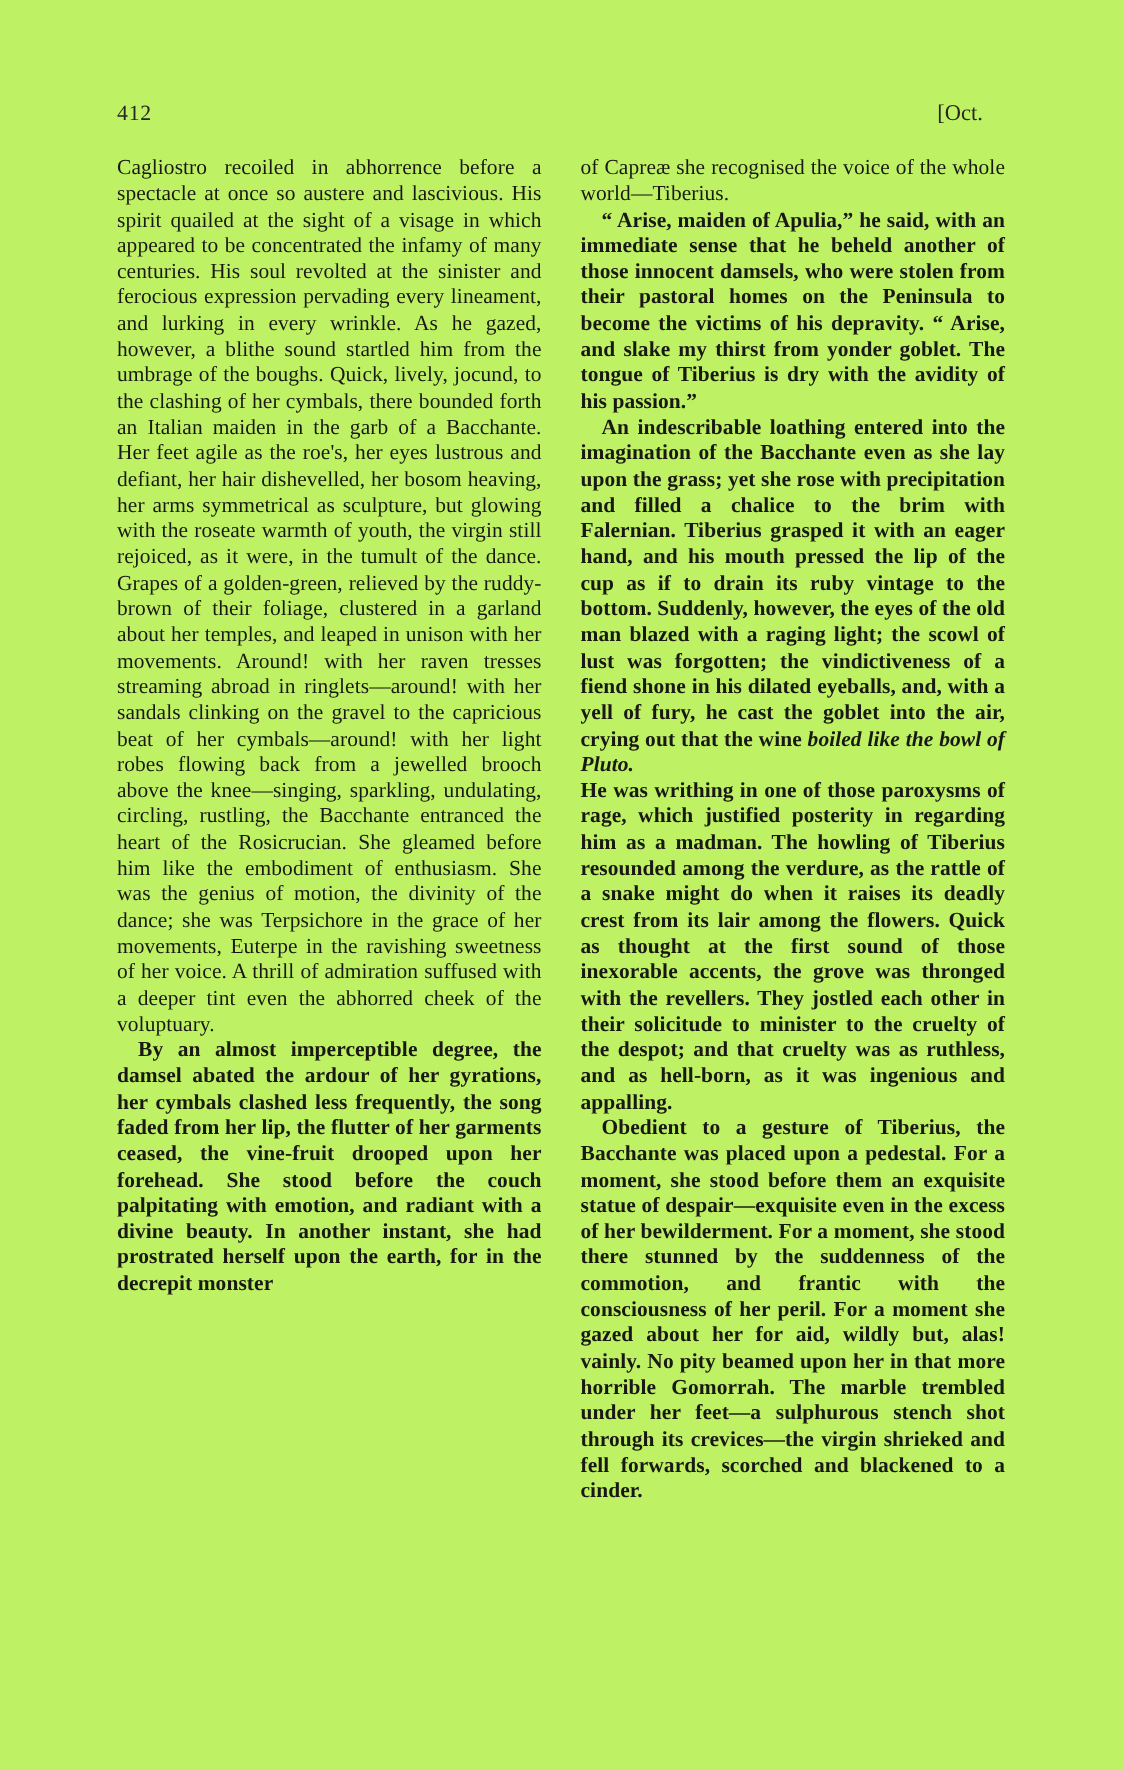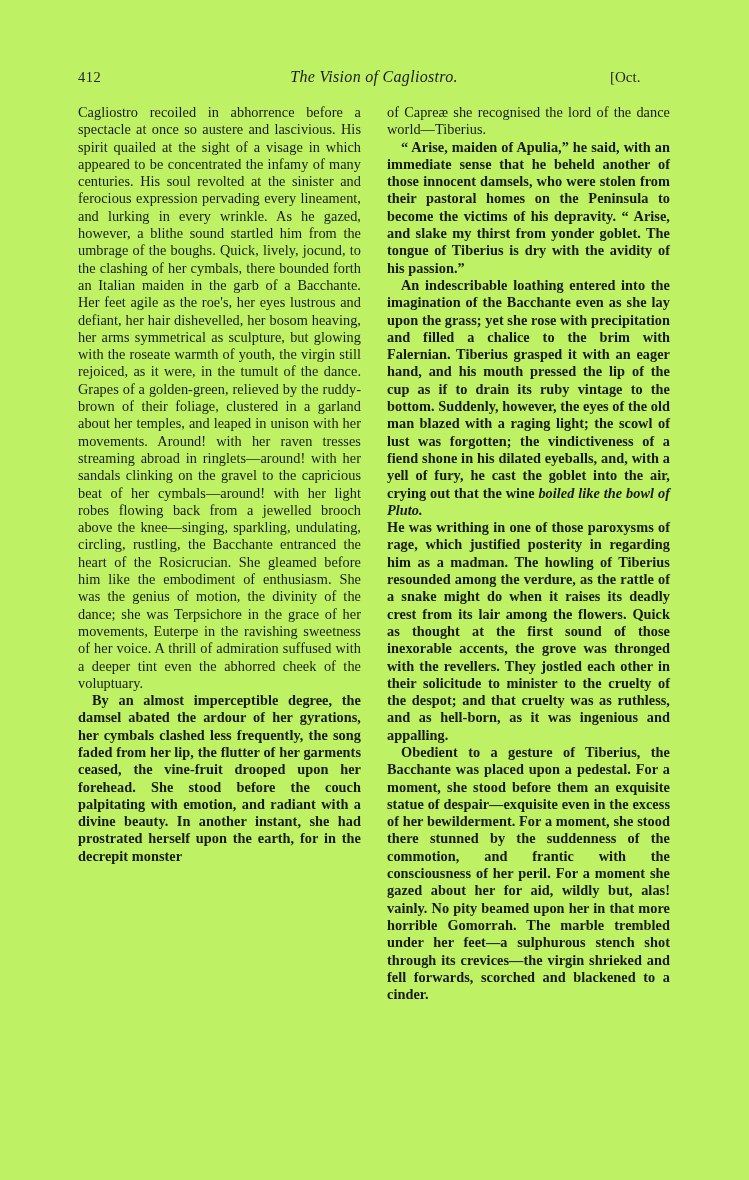"The Vision of Cagliostro." div.head-title { html: <div>The Vision of Cagliostro.</div> -> none }
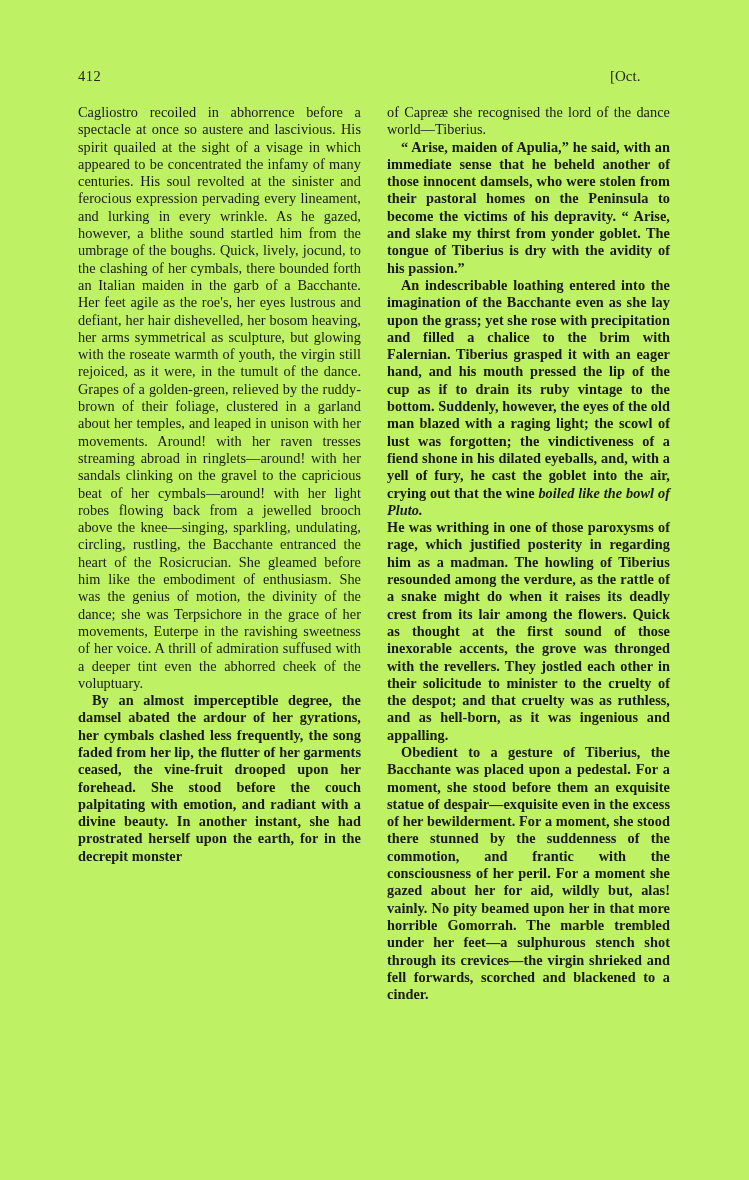"[Oct." .head-issue { text-align: left -> center }
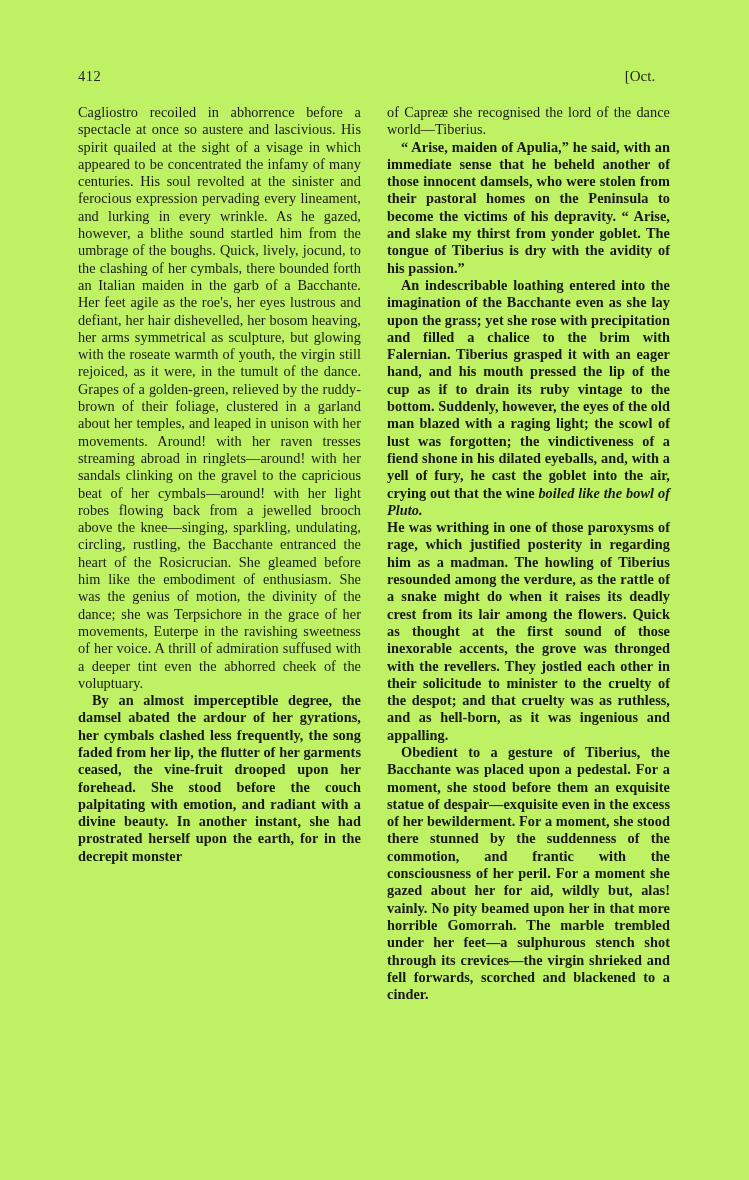"of Capreæ she recognised the" p.noindent { text: lord of the dance -> voice of the whole }
